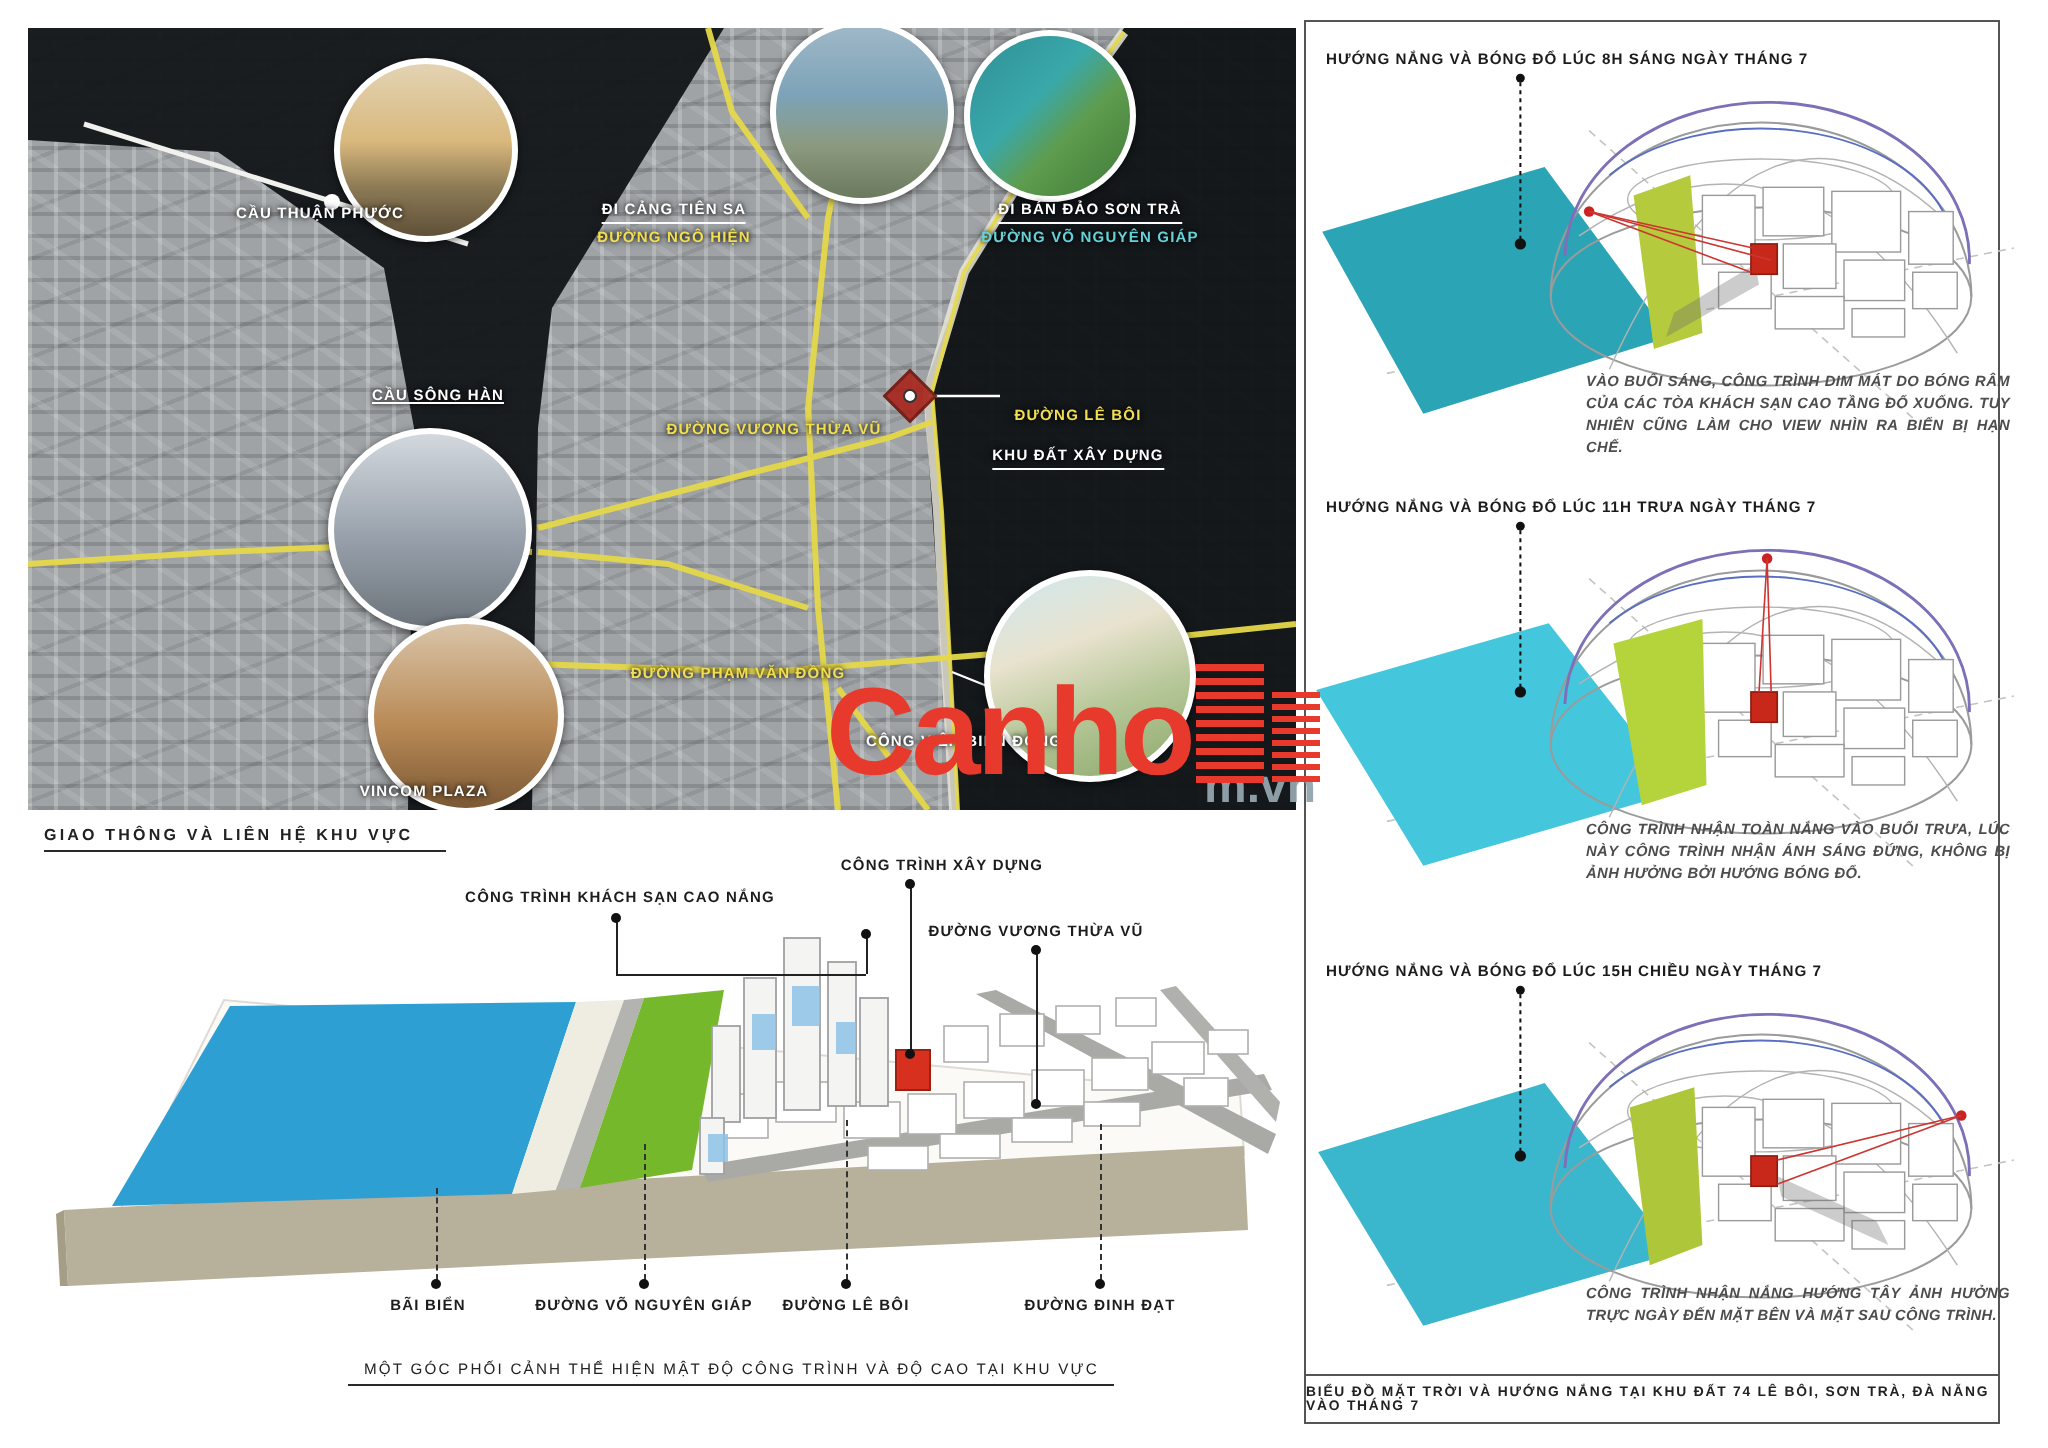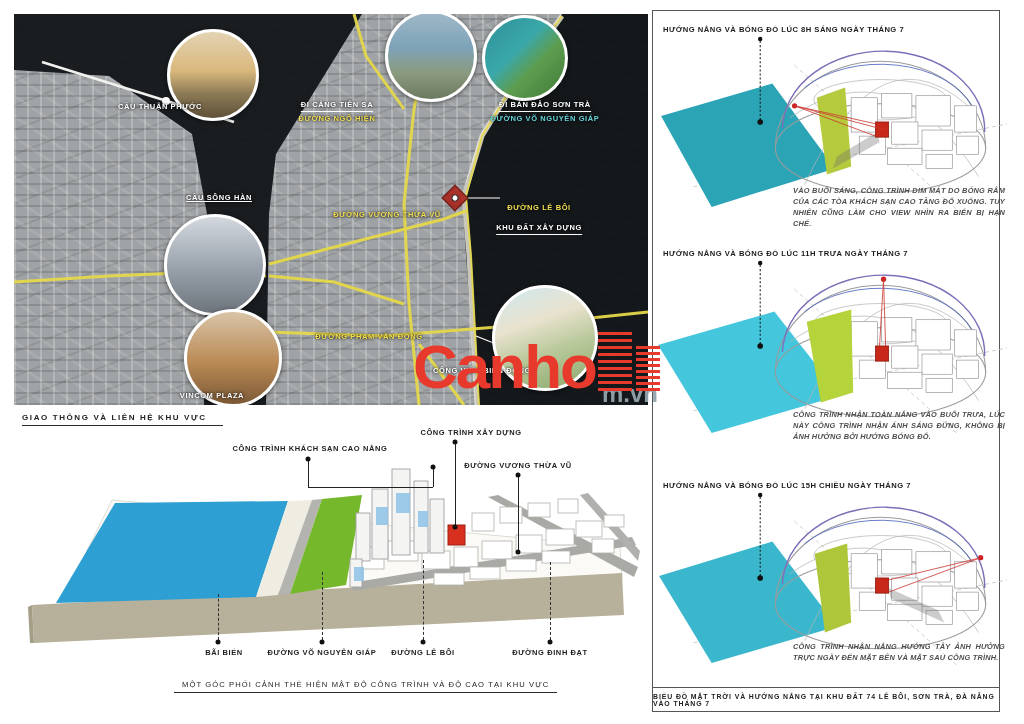"BÃI BIỂN" div.plbl { left: 214px -> 204px }
